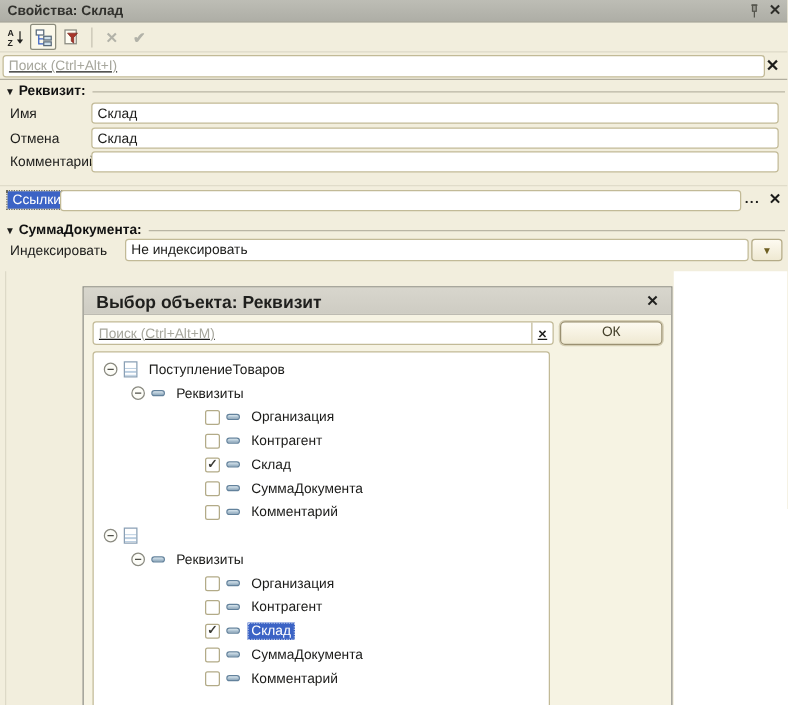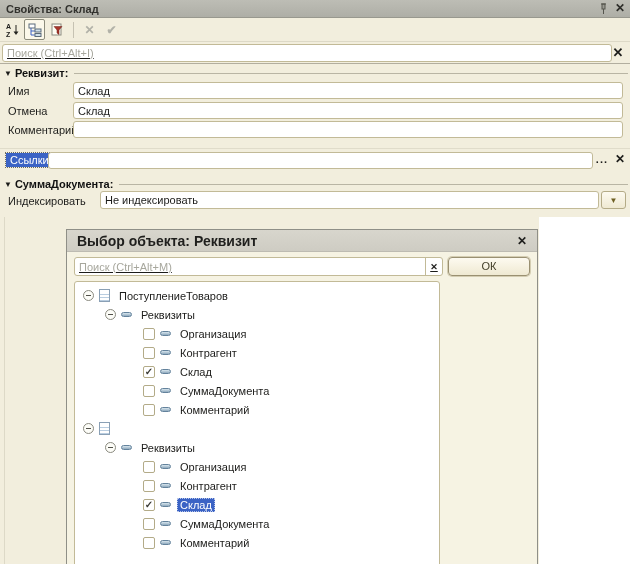"Организация" .trow.lvl2 { padding-left: 68px -> 89px }
